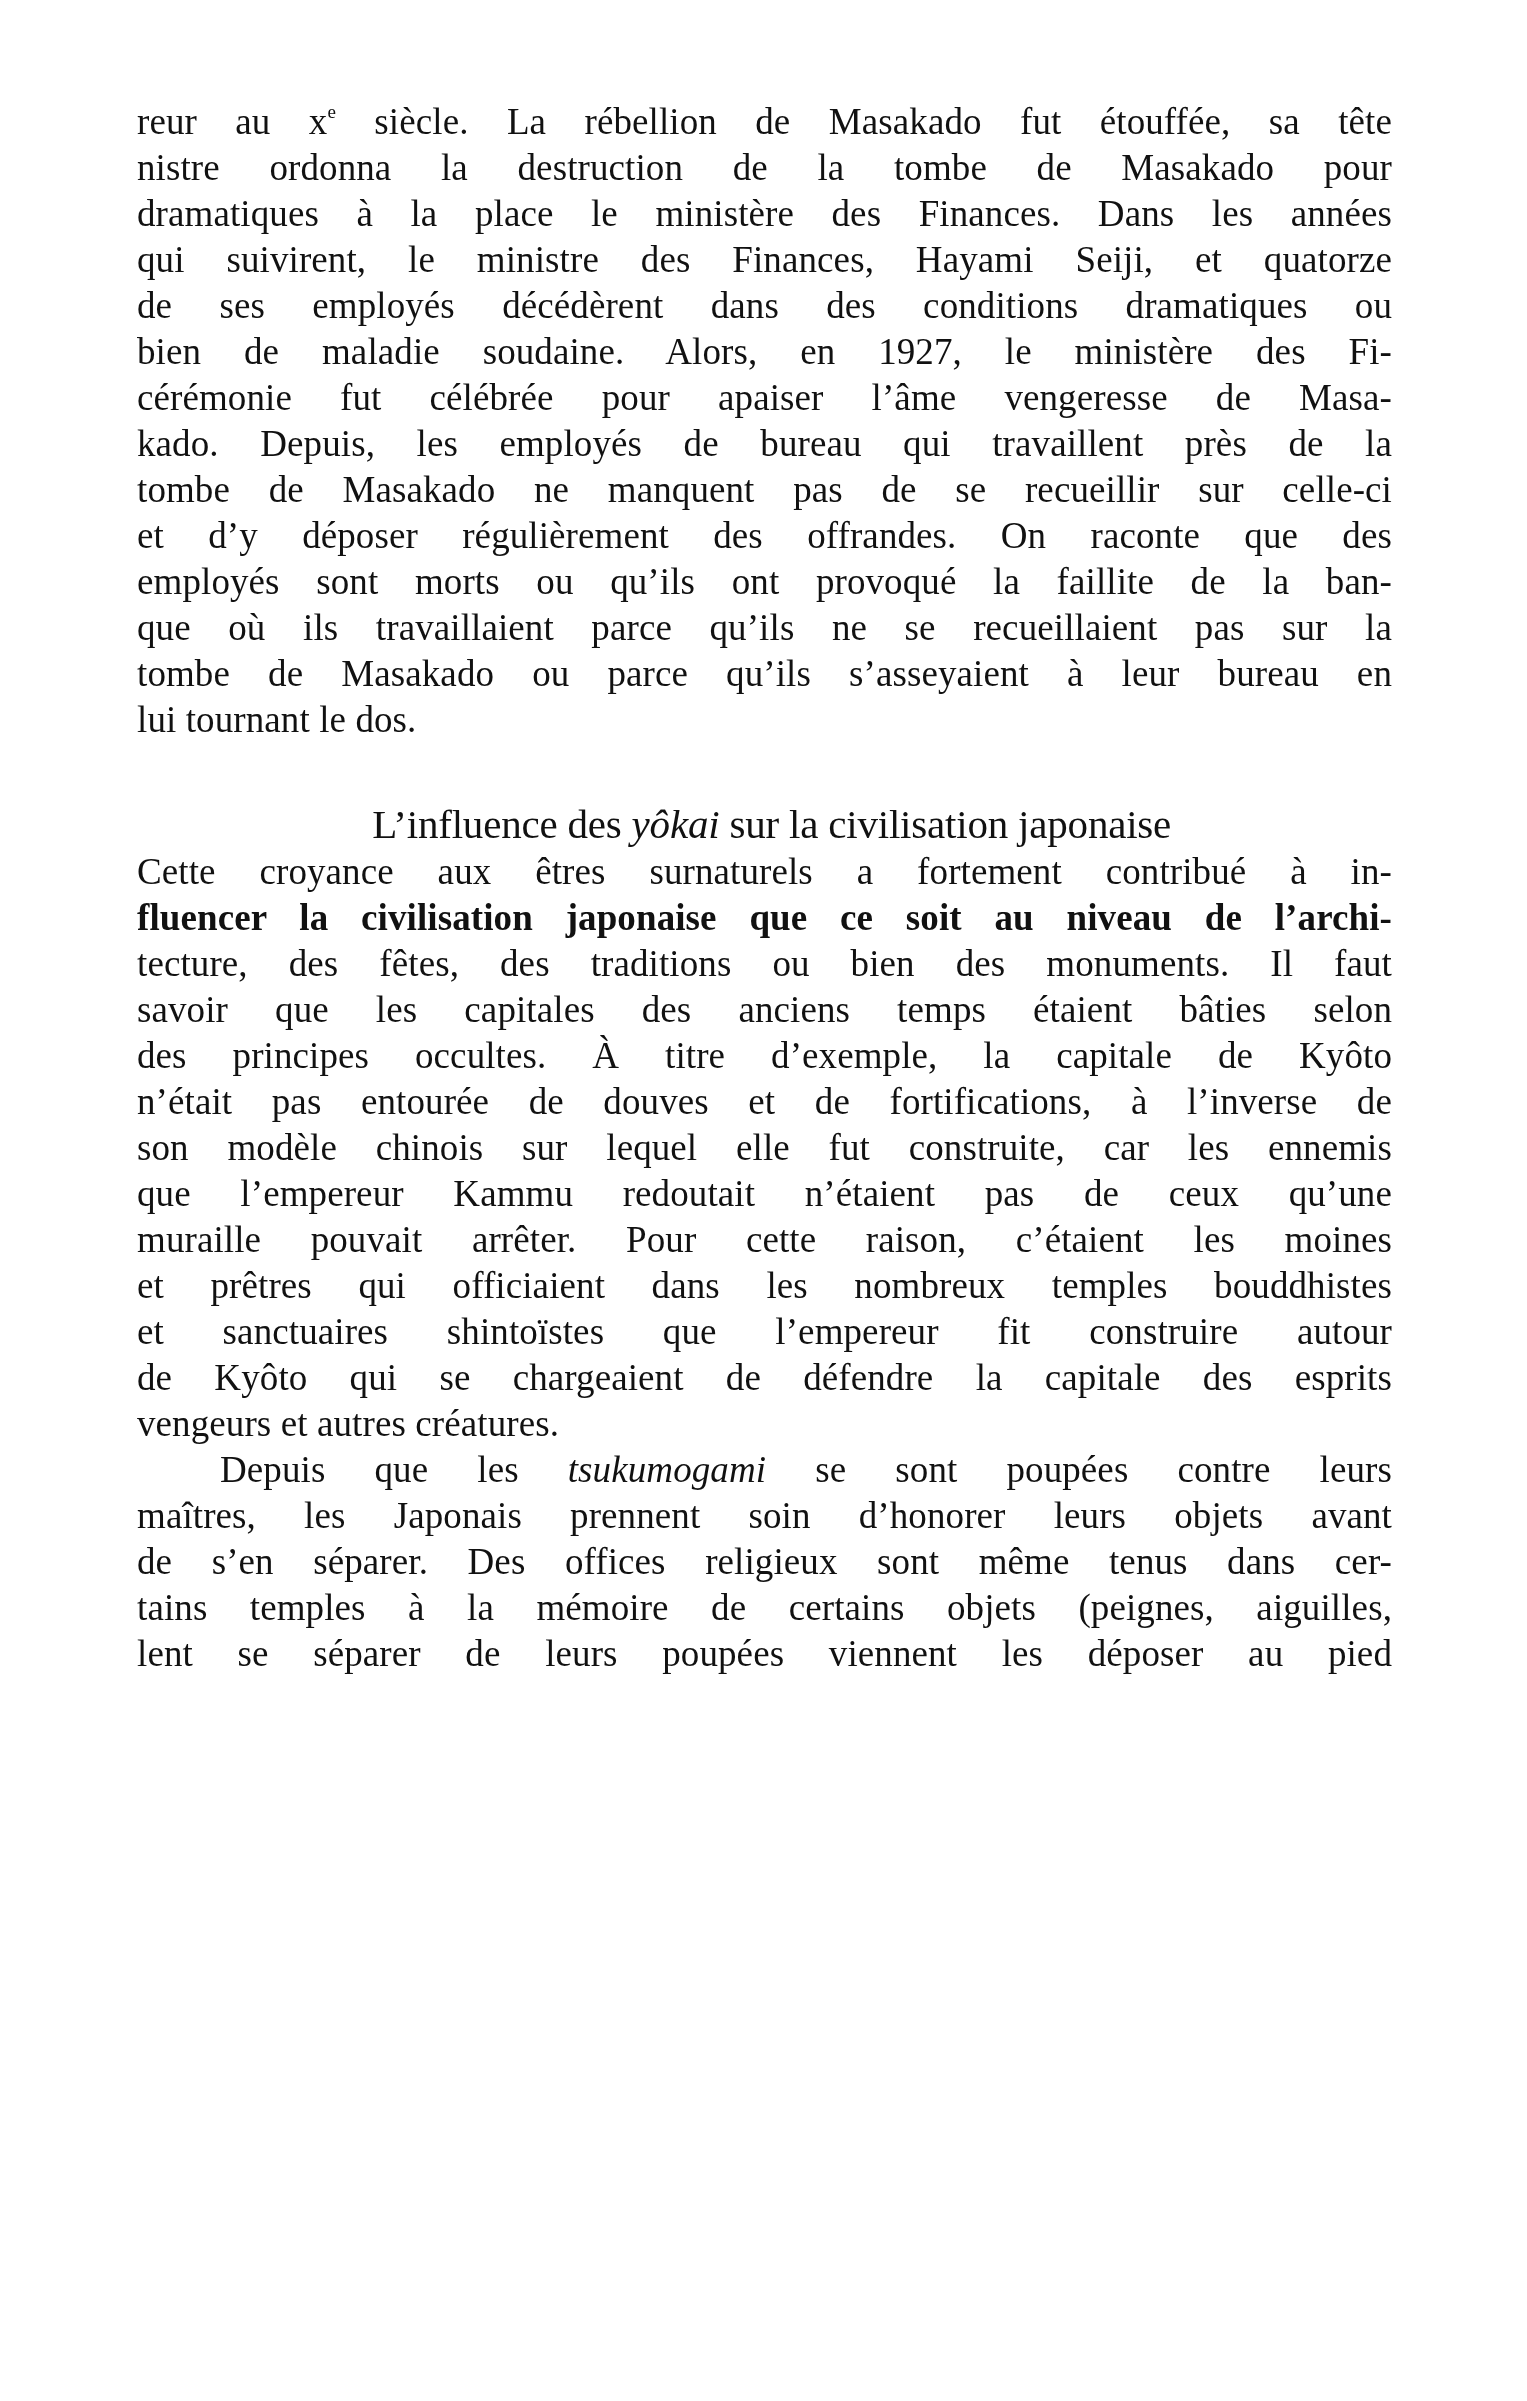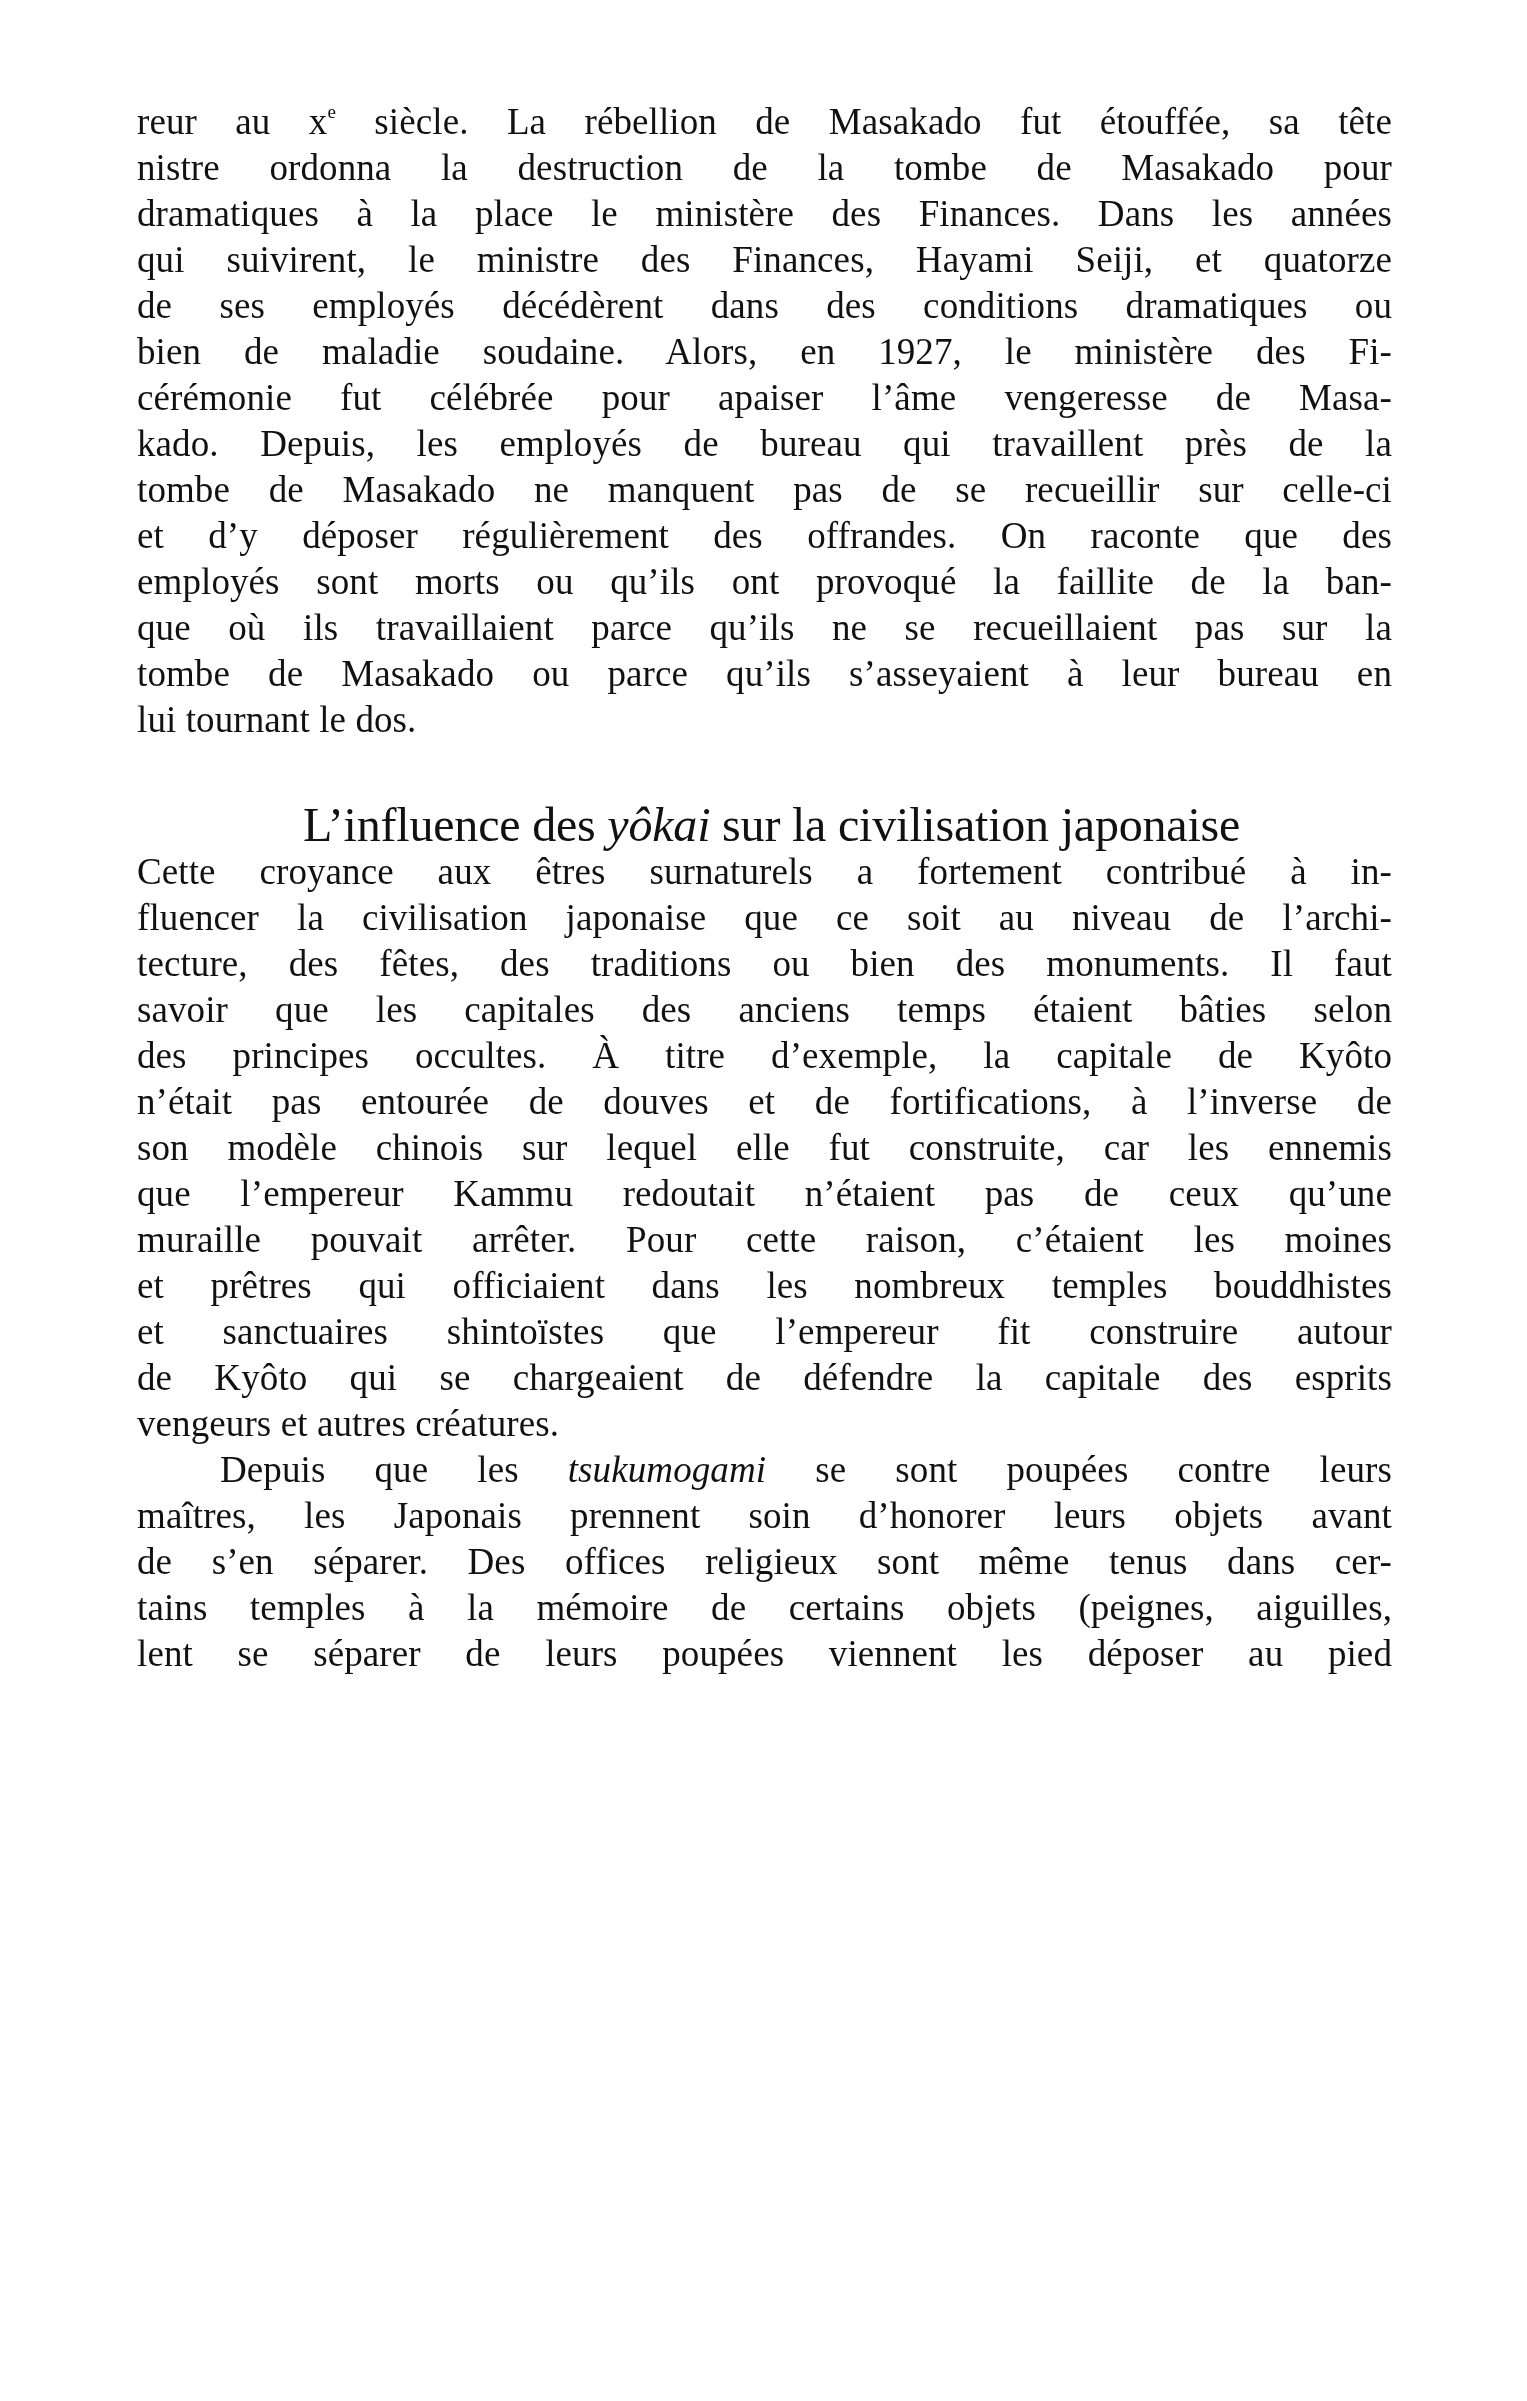"L’influence des yôkai sur la" .heading { font-size: 48px -> 41px }
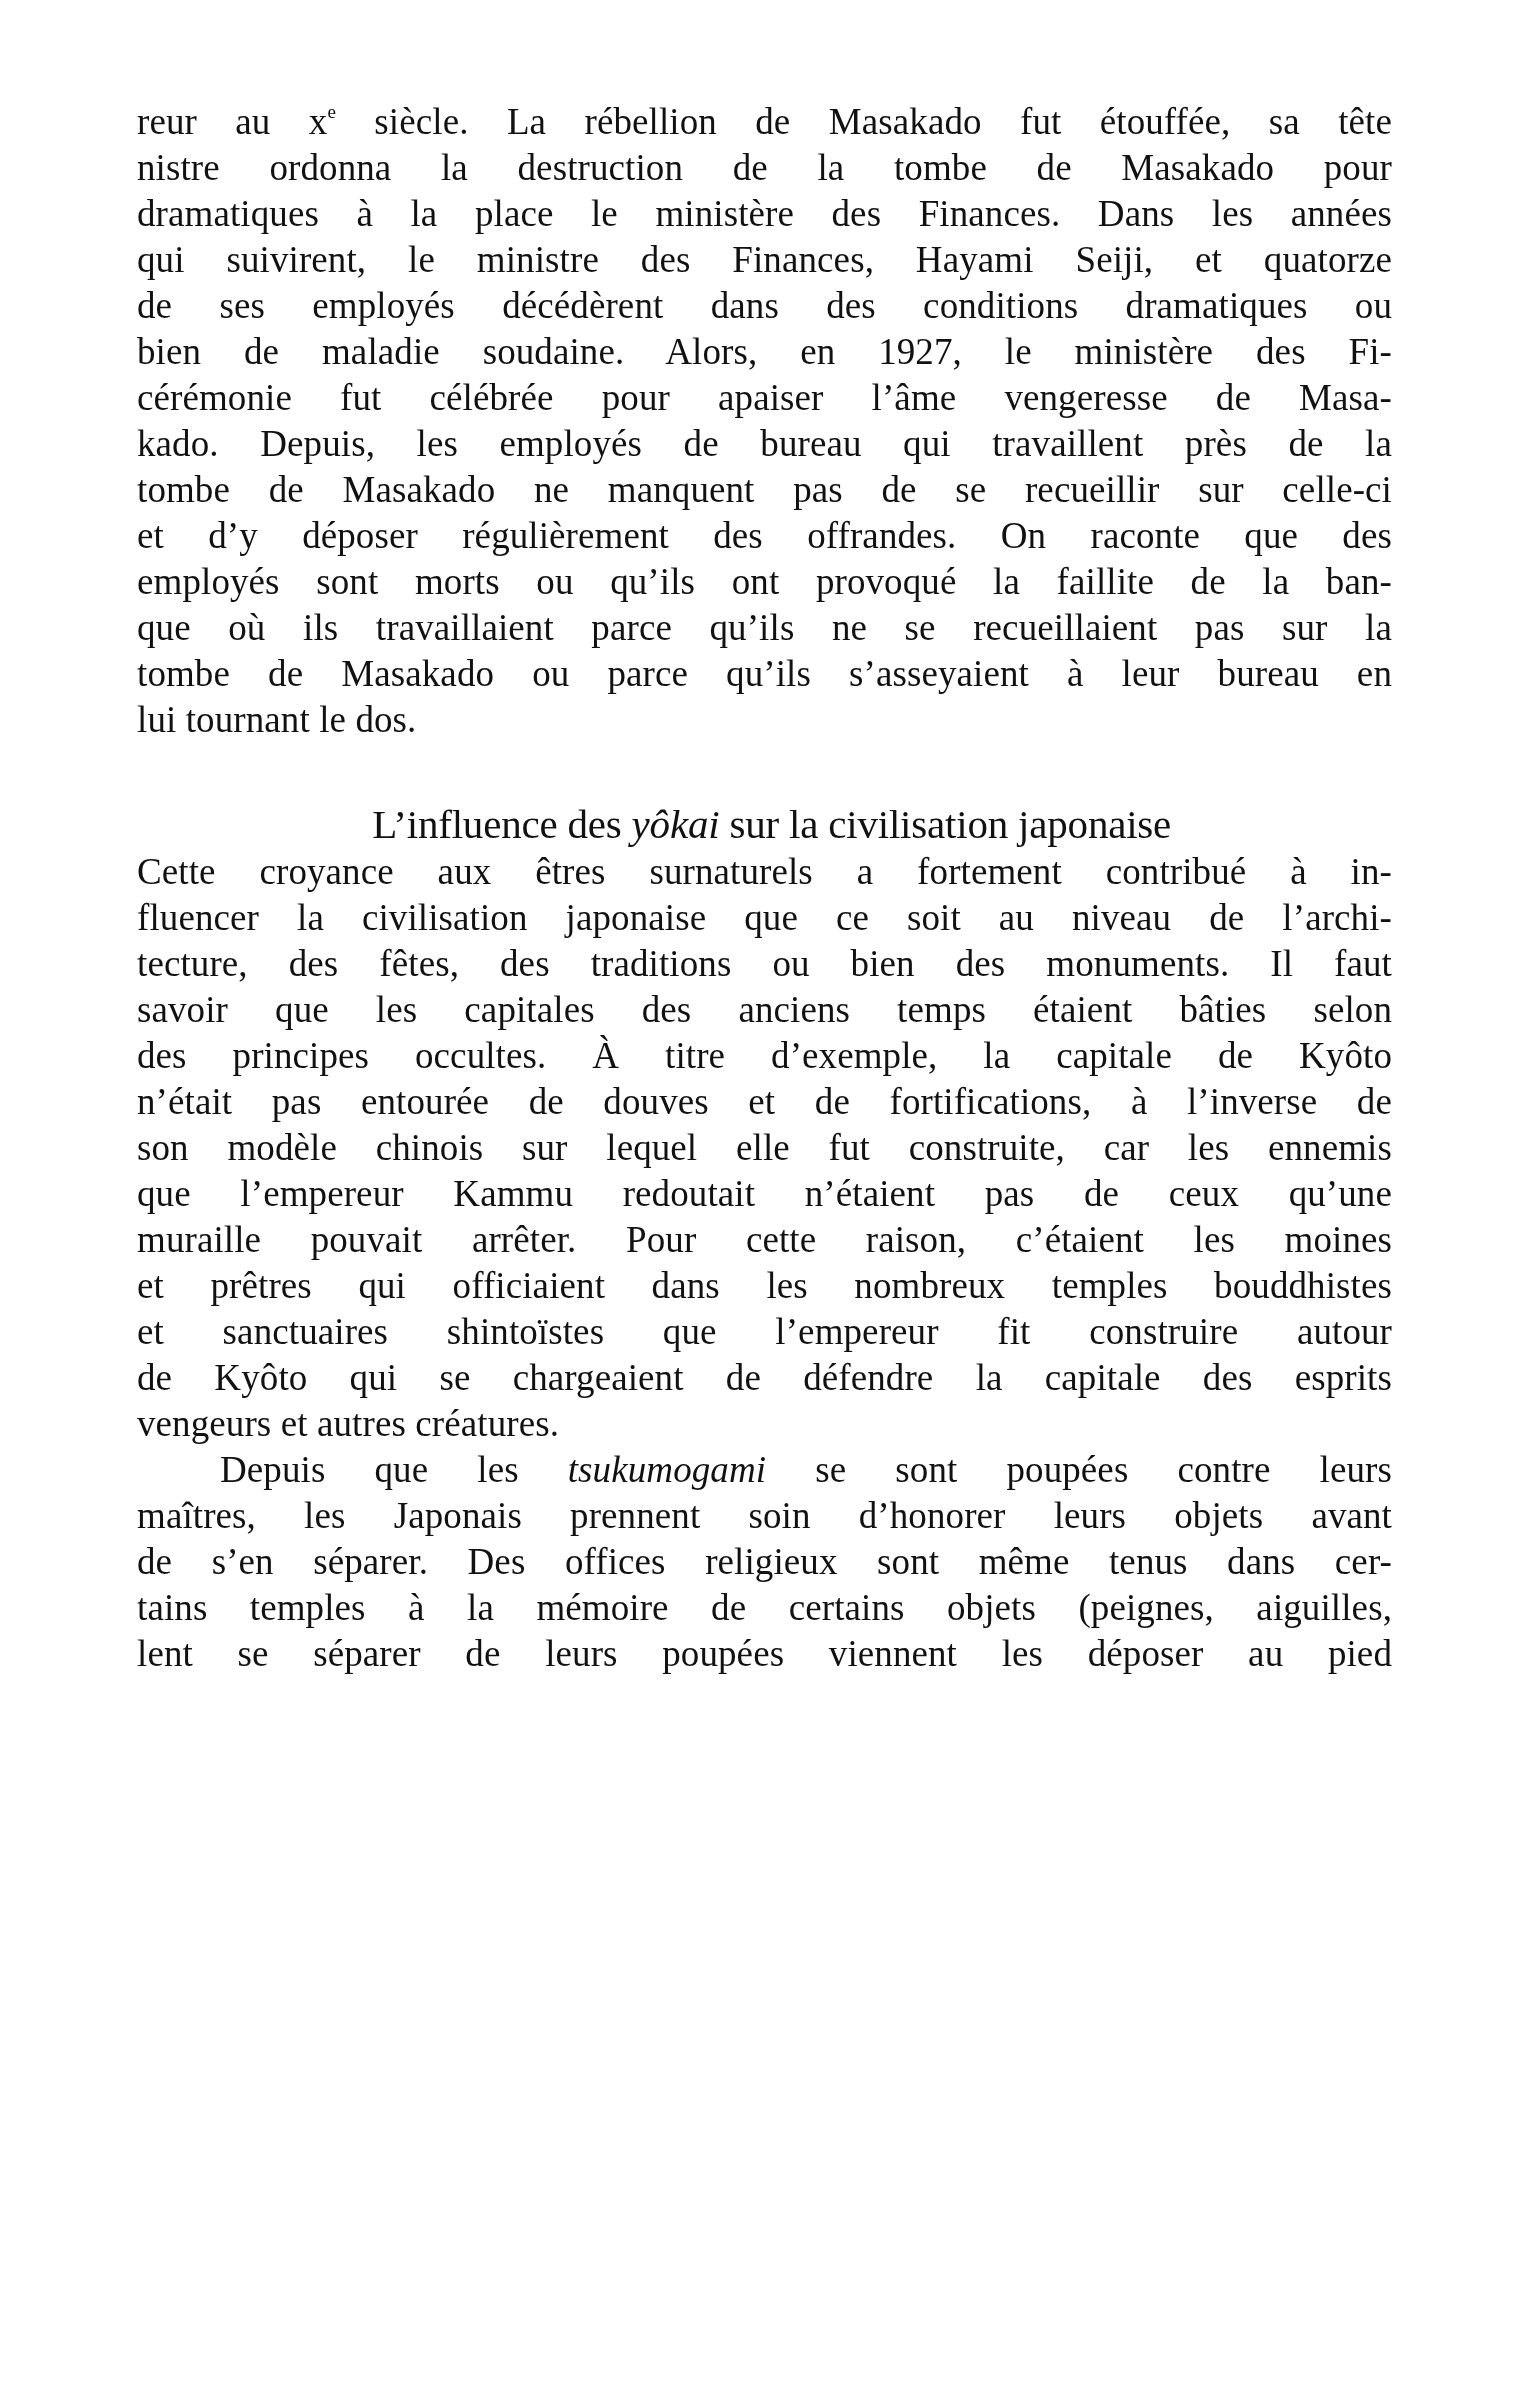"fluencer la civilisation japonaise que" span.line { font-weight: none -> bold }
